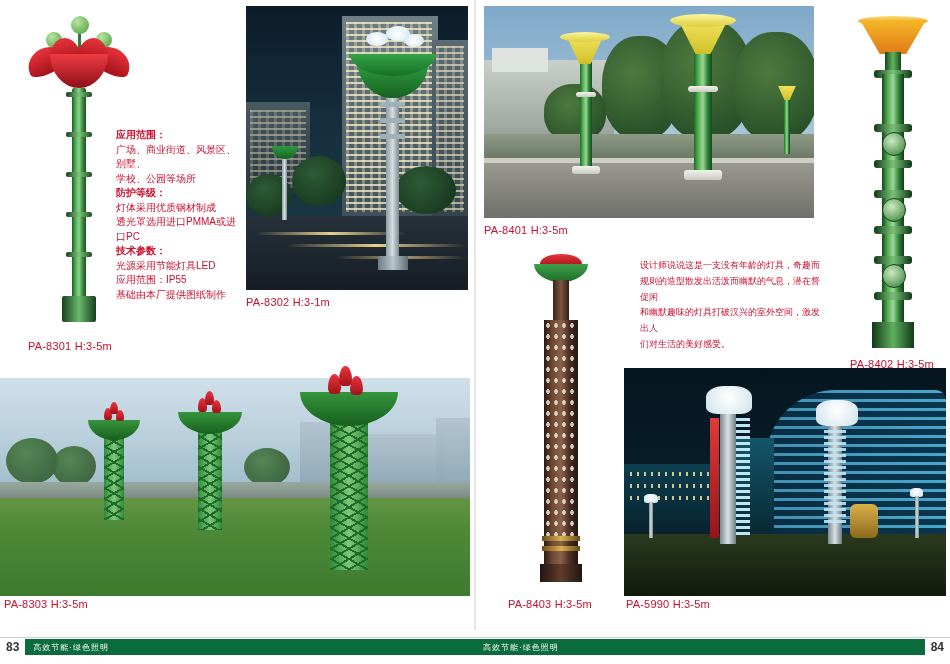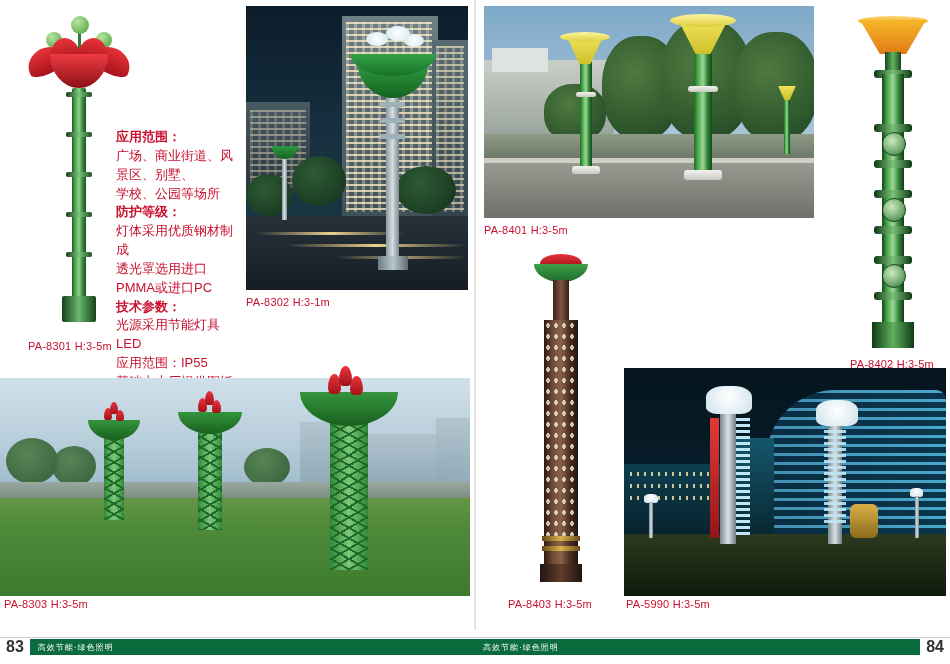"应用范围：" .specbox { font-size: 13px -> 10px }
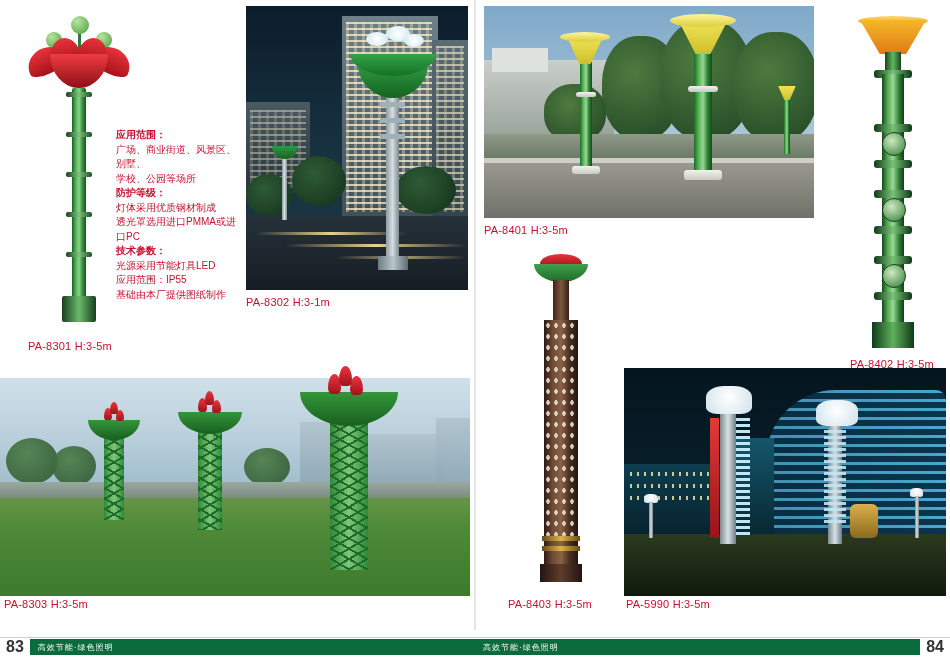"设计师说说这是一支没有年龄的灯具，奇趣而" div.para { html: none -> <div> <div>设计师说说这是一支没有年龄的灯具，奇趣而</div> <div>规则的造型散发出活泼而幽默的气息，潜在督促闲</div> <div>和幽默趣味的灯具打破汉兴的室外空间，激发出人</div> <div>们对生活的美好感受。</div> </div> }
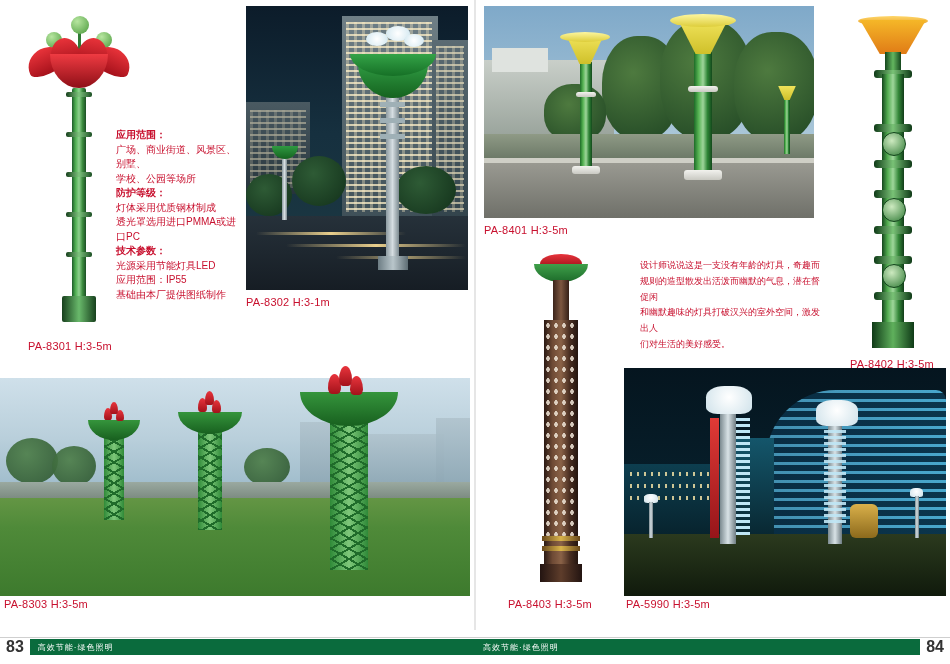"83" .pagenum { font-size: 16px -> 12px }
